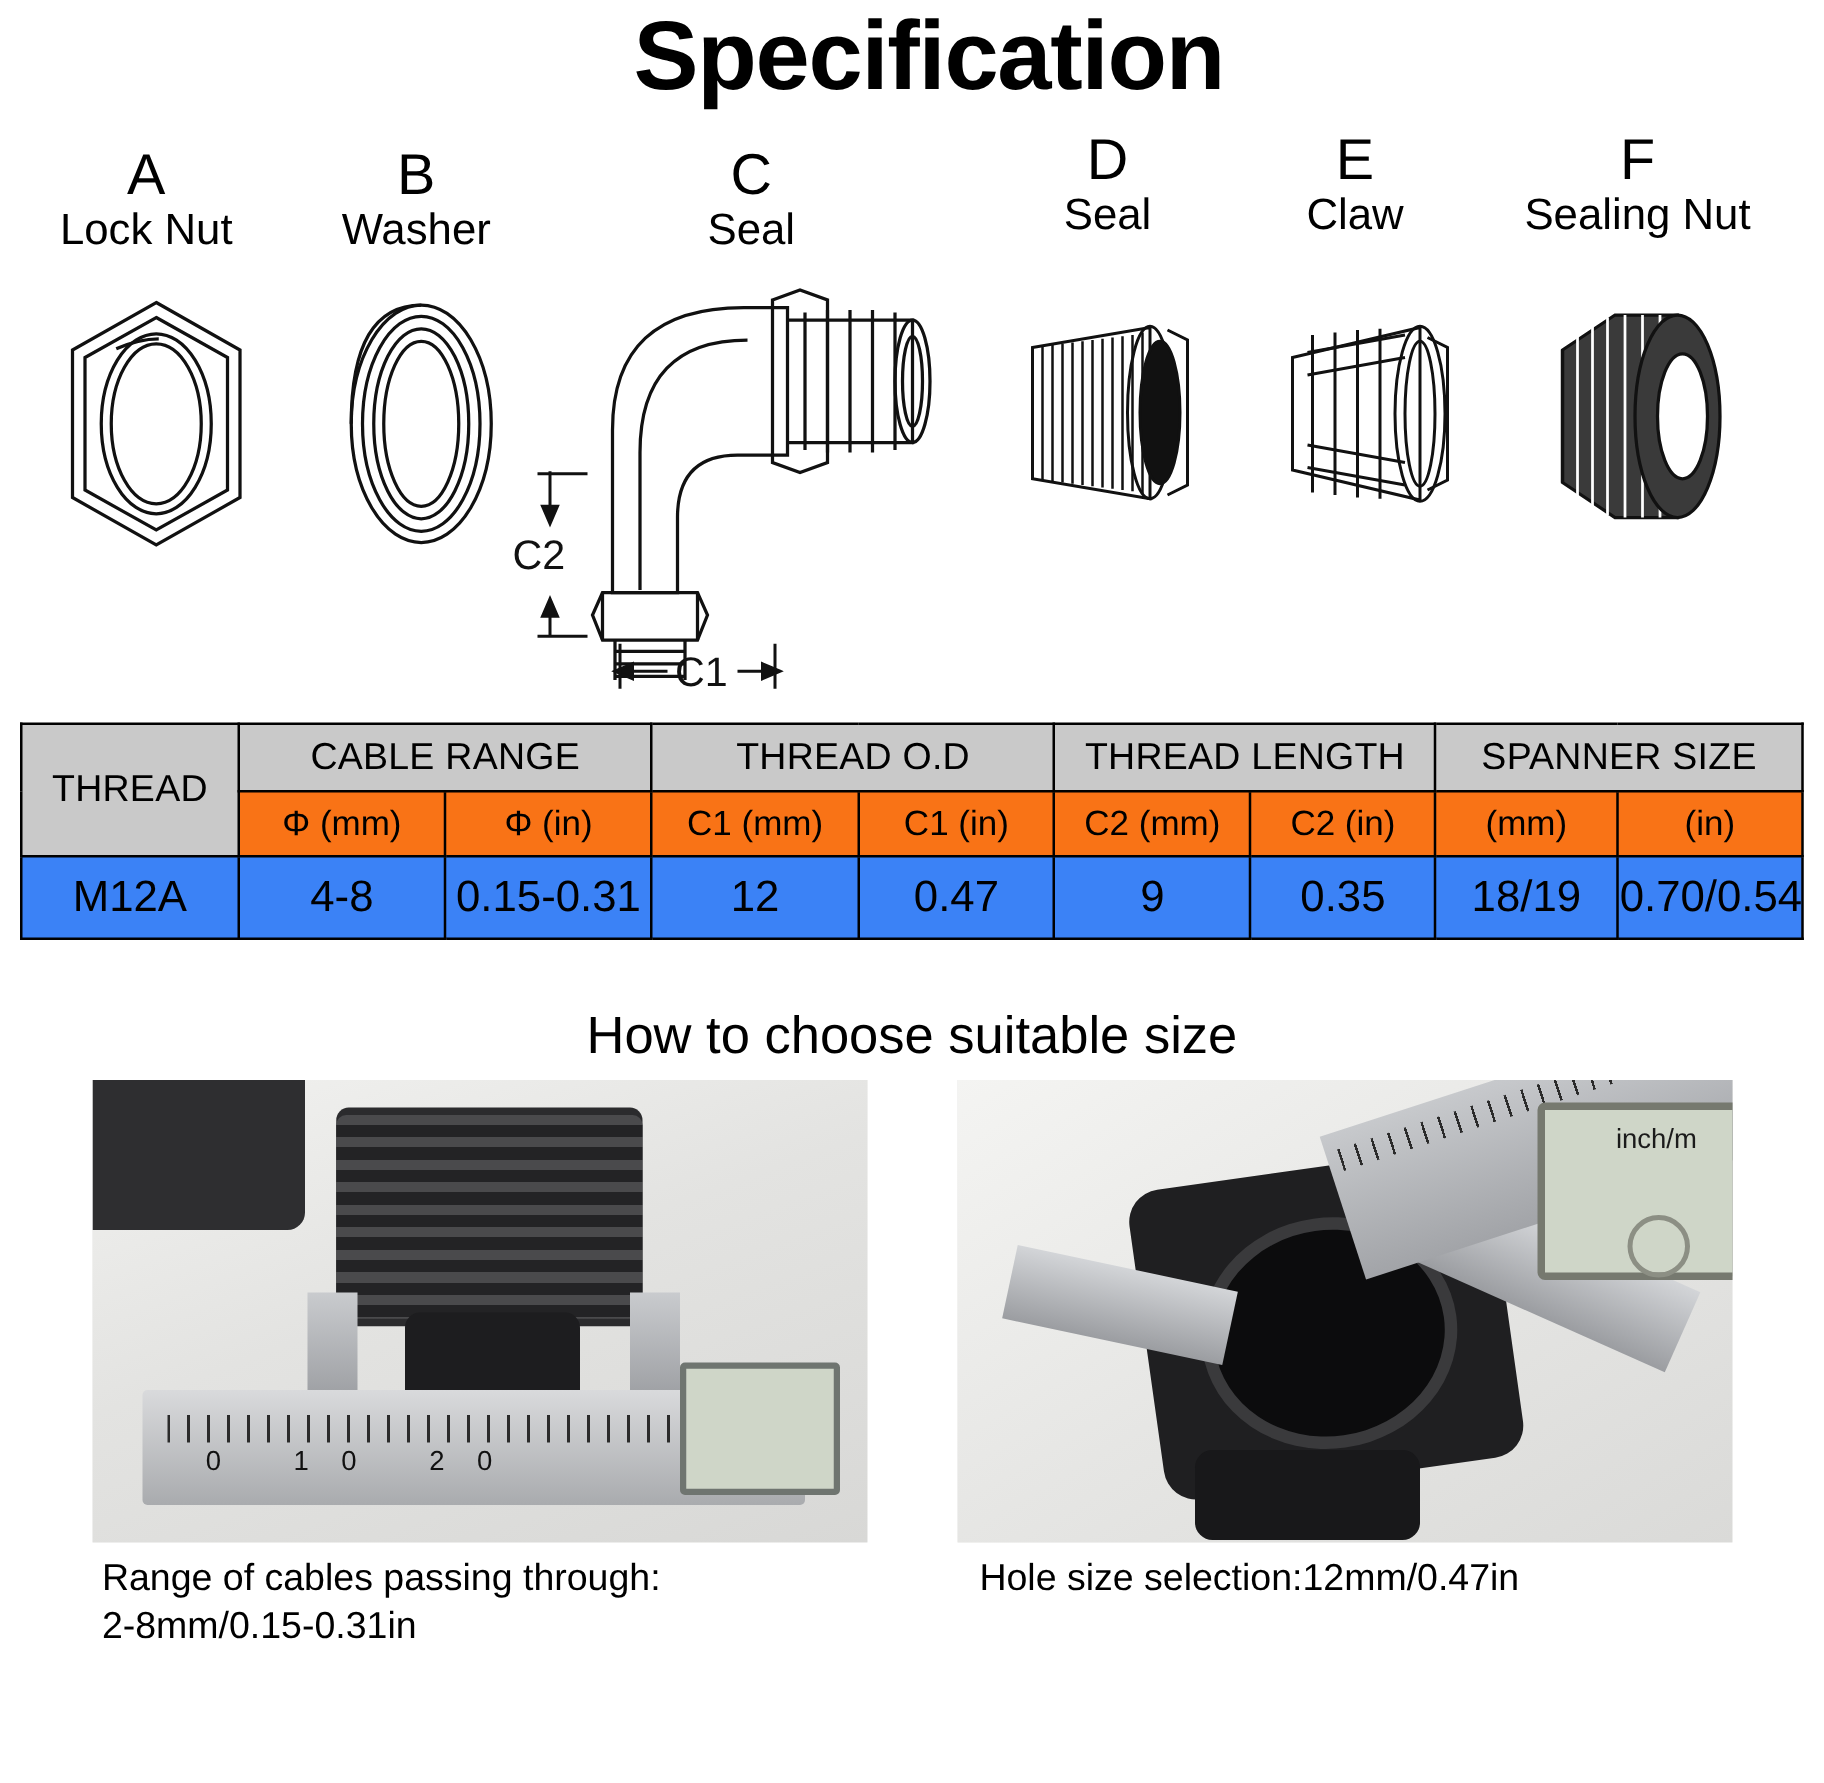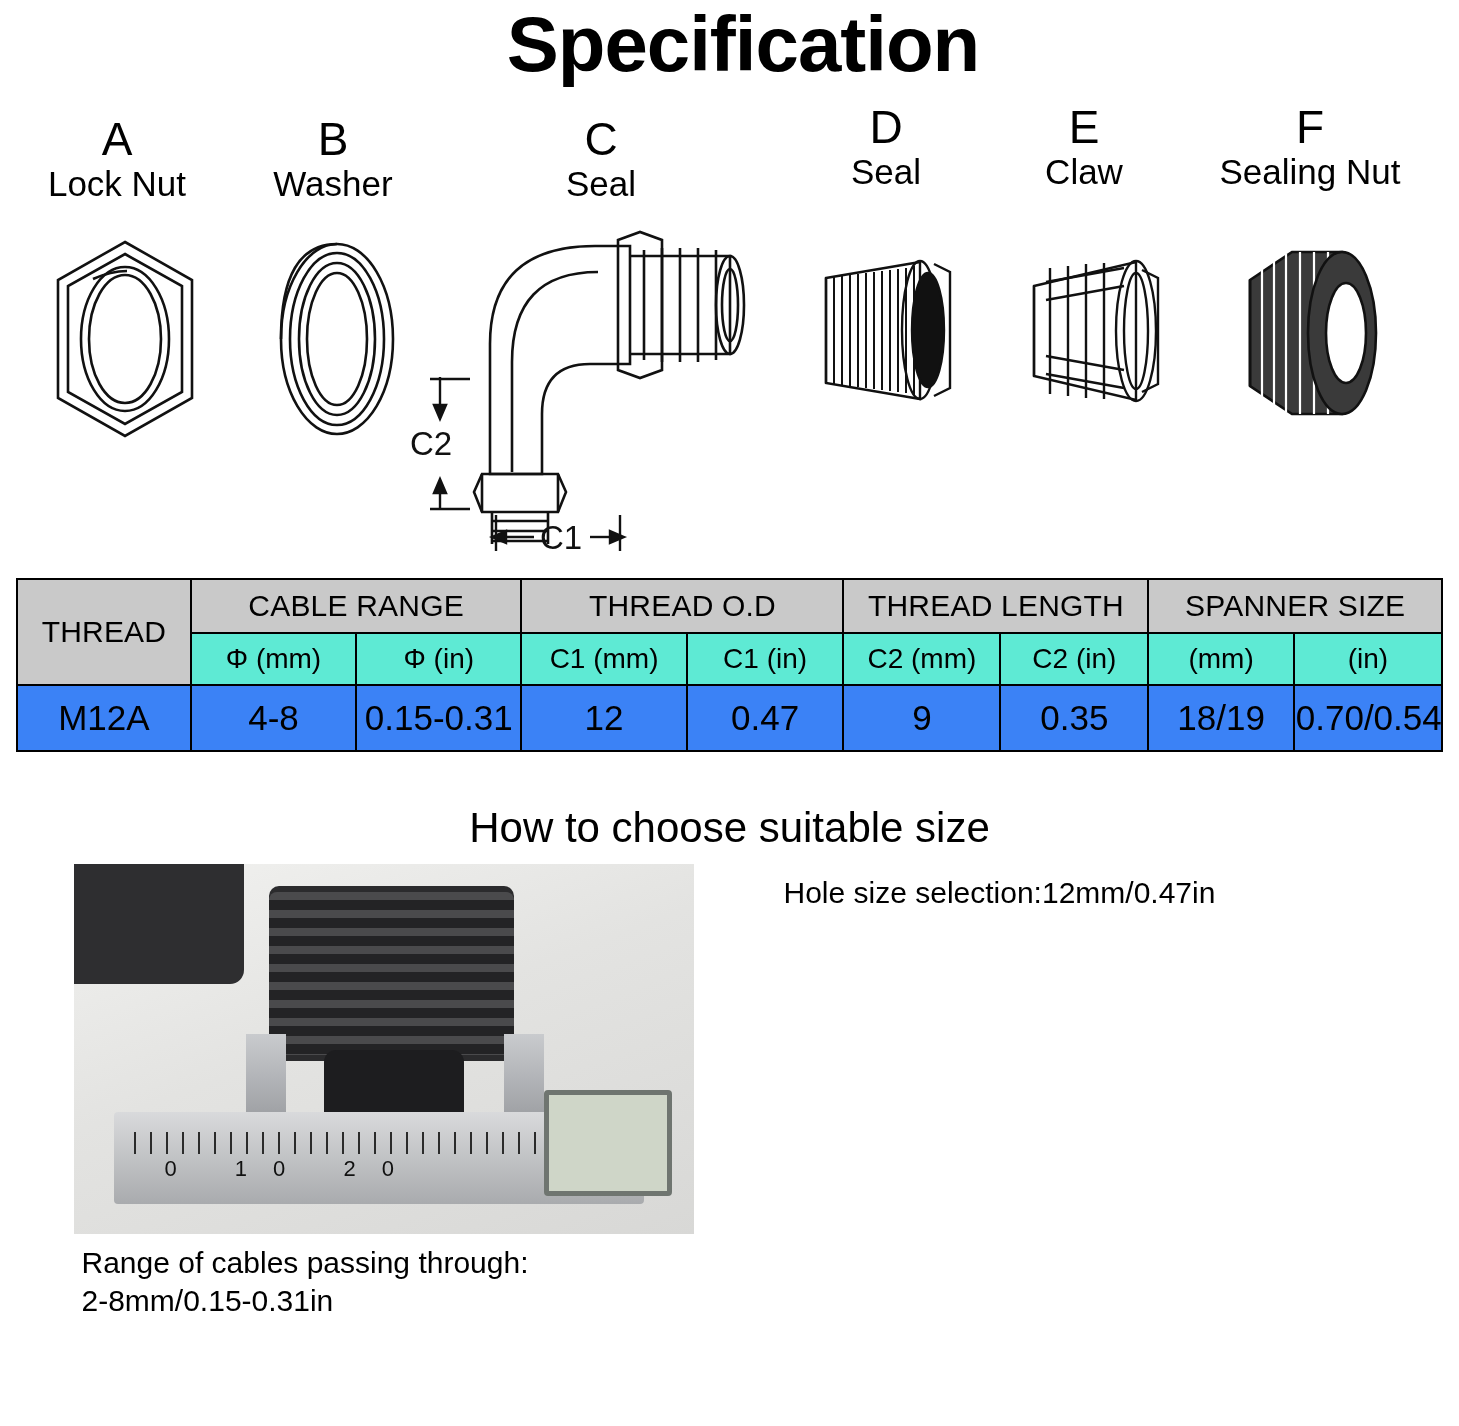"Φ (mm)" table.spec .sub { background: #5eead4 -> #f97316 }
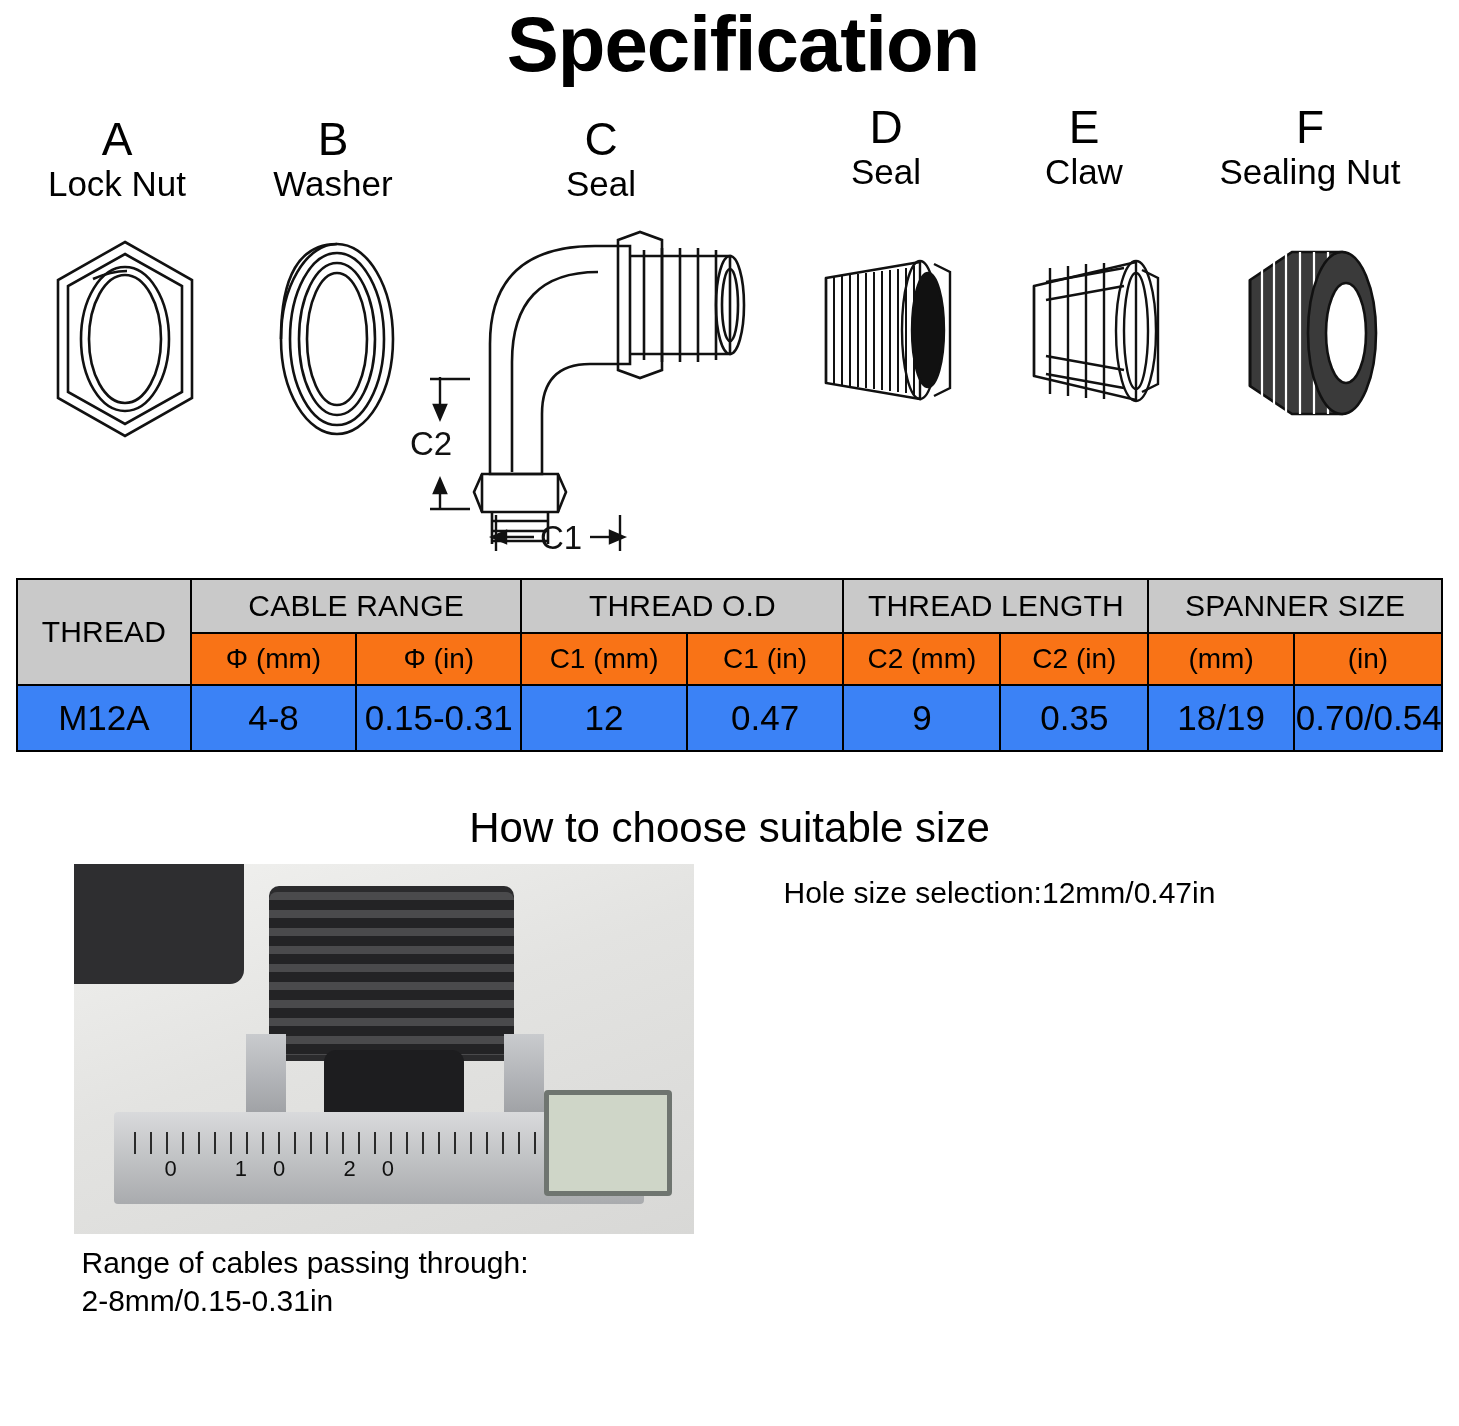"inch/m" div.photo-box { html: none -> <div> <div></div> <div></div> <div></div> <div></div> <div></div> <div></div> <div></div> <div></div> <div>inch/m</div> <div></div> </div> }
